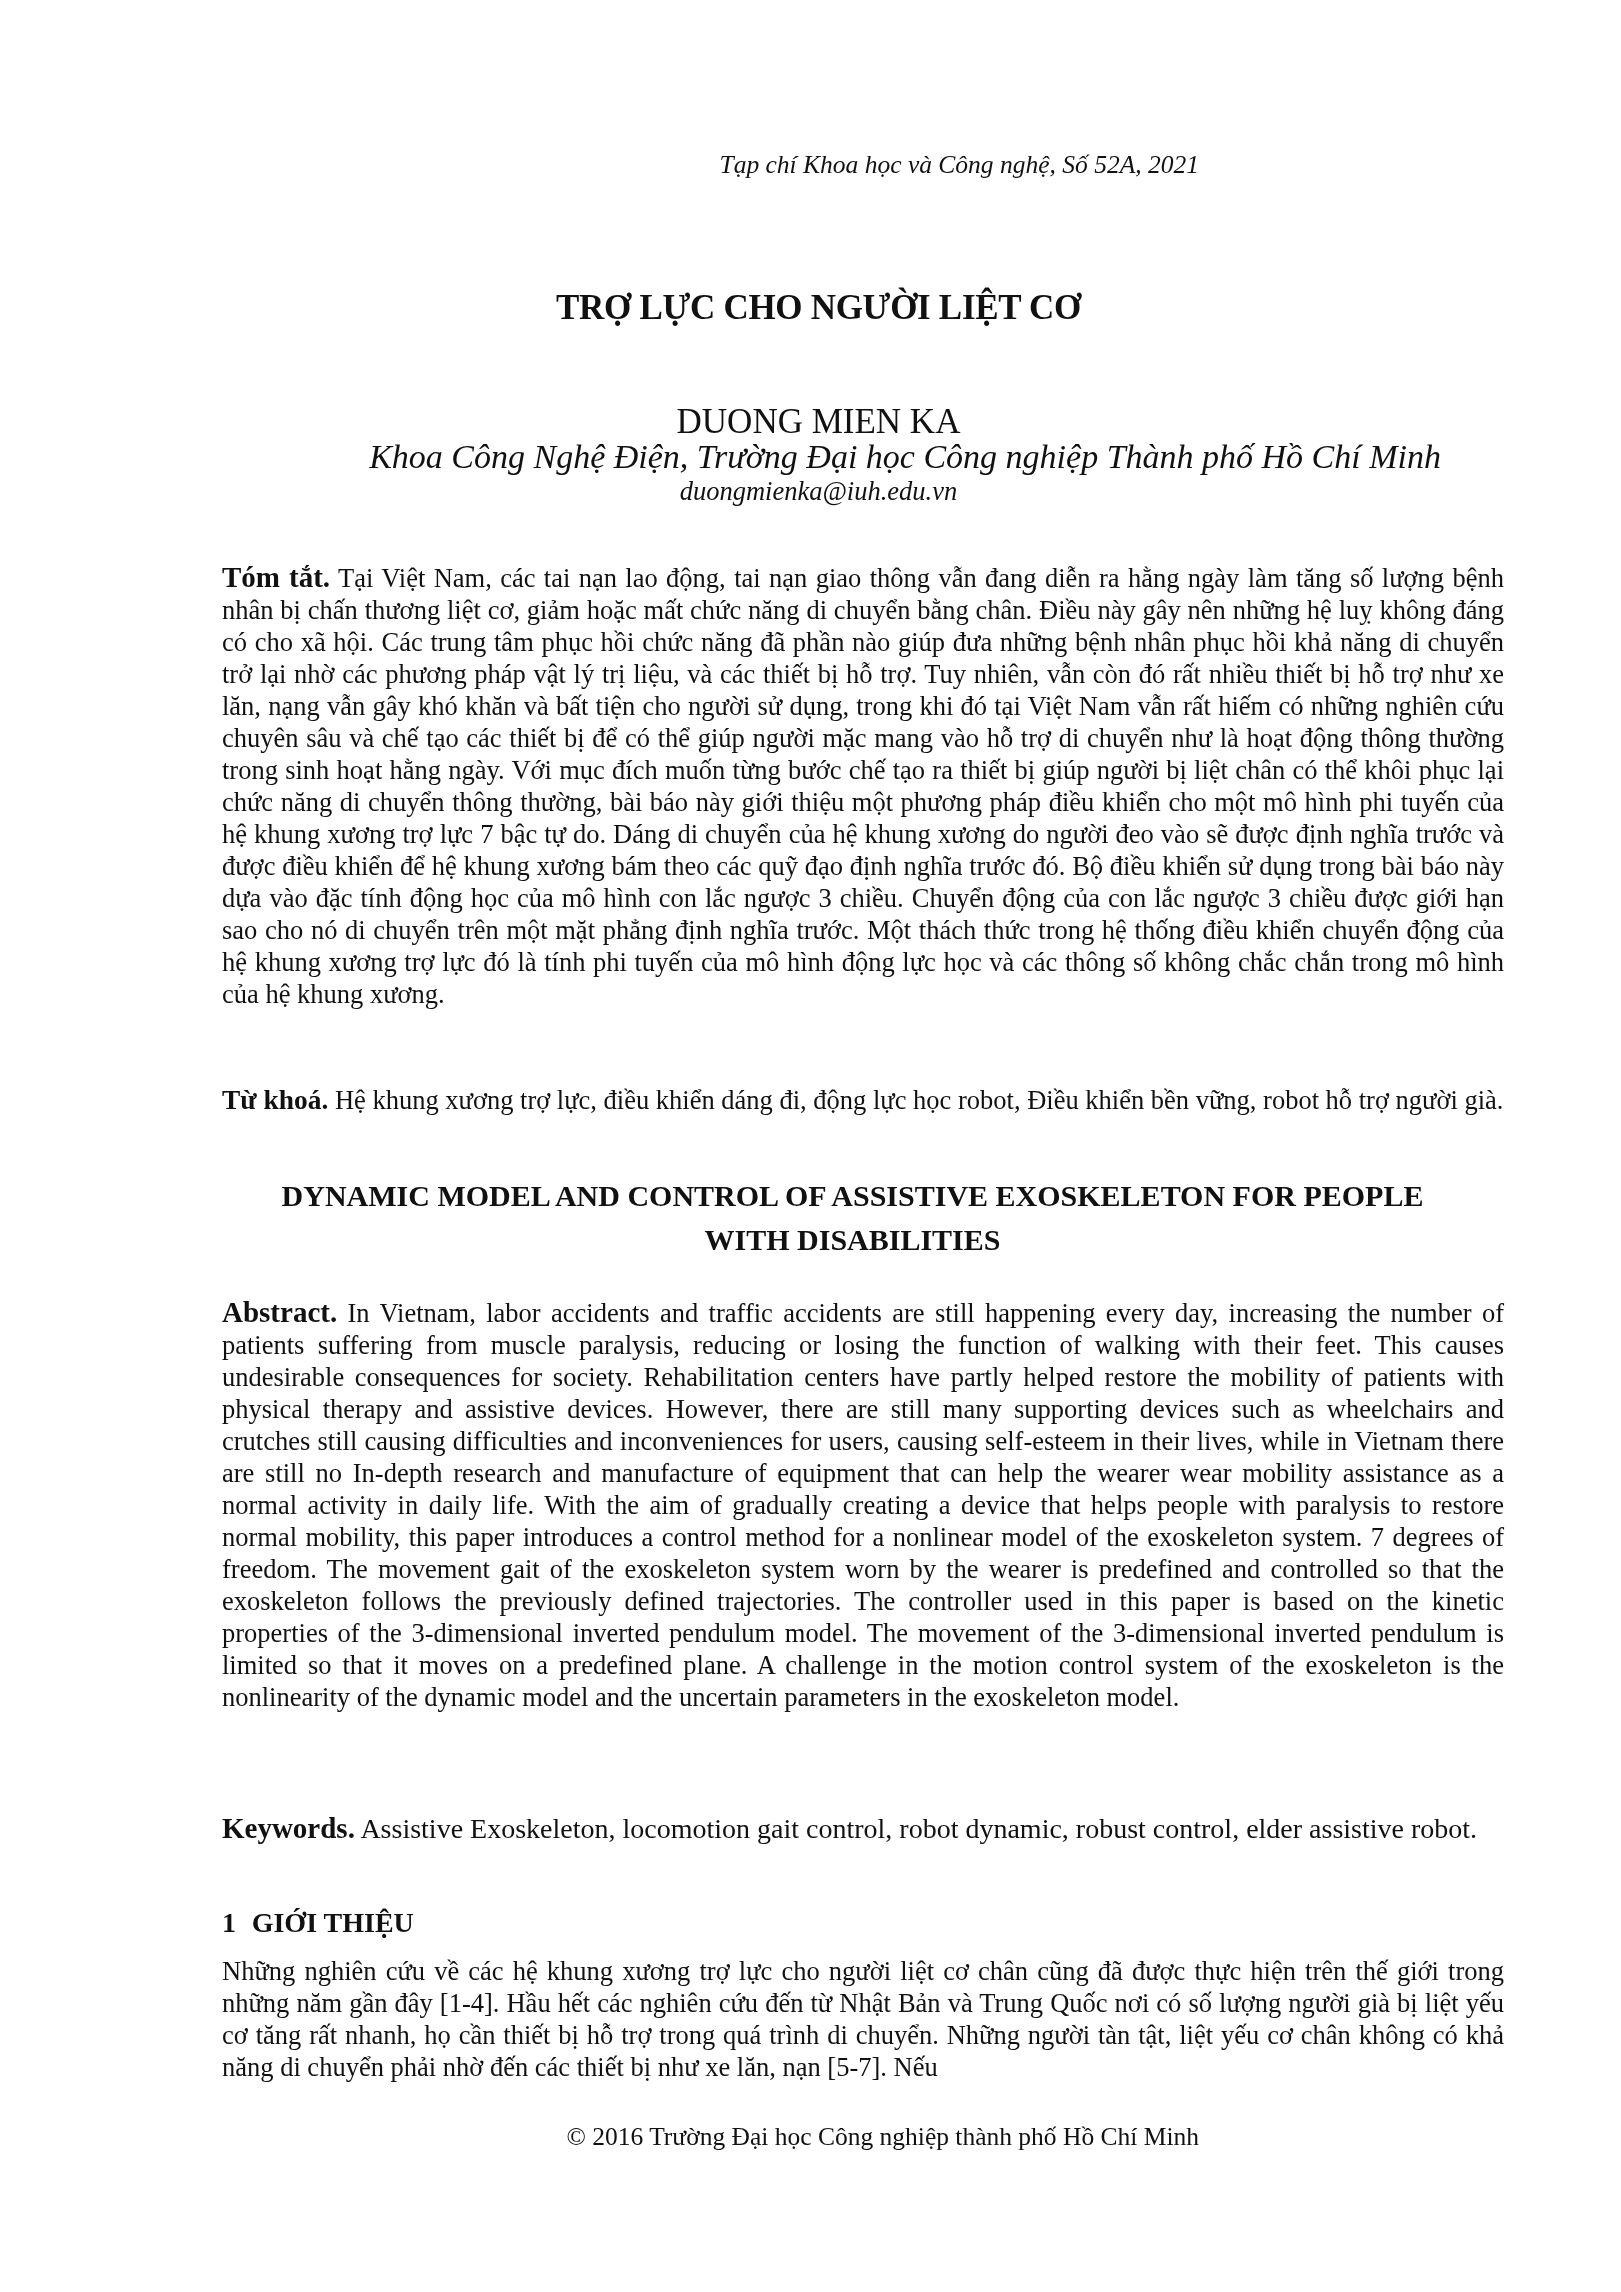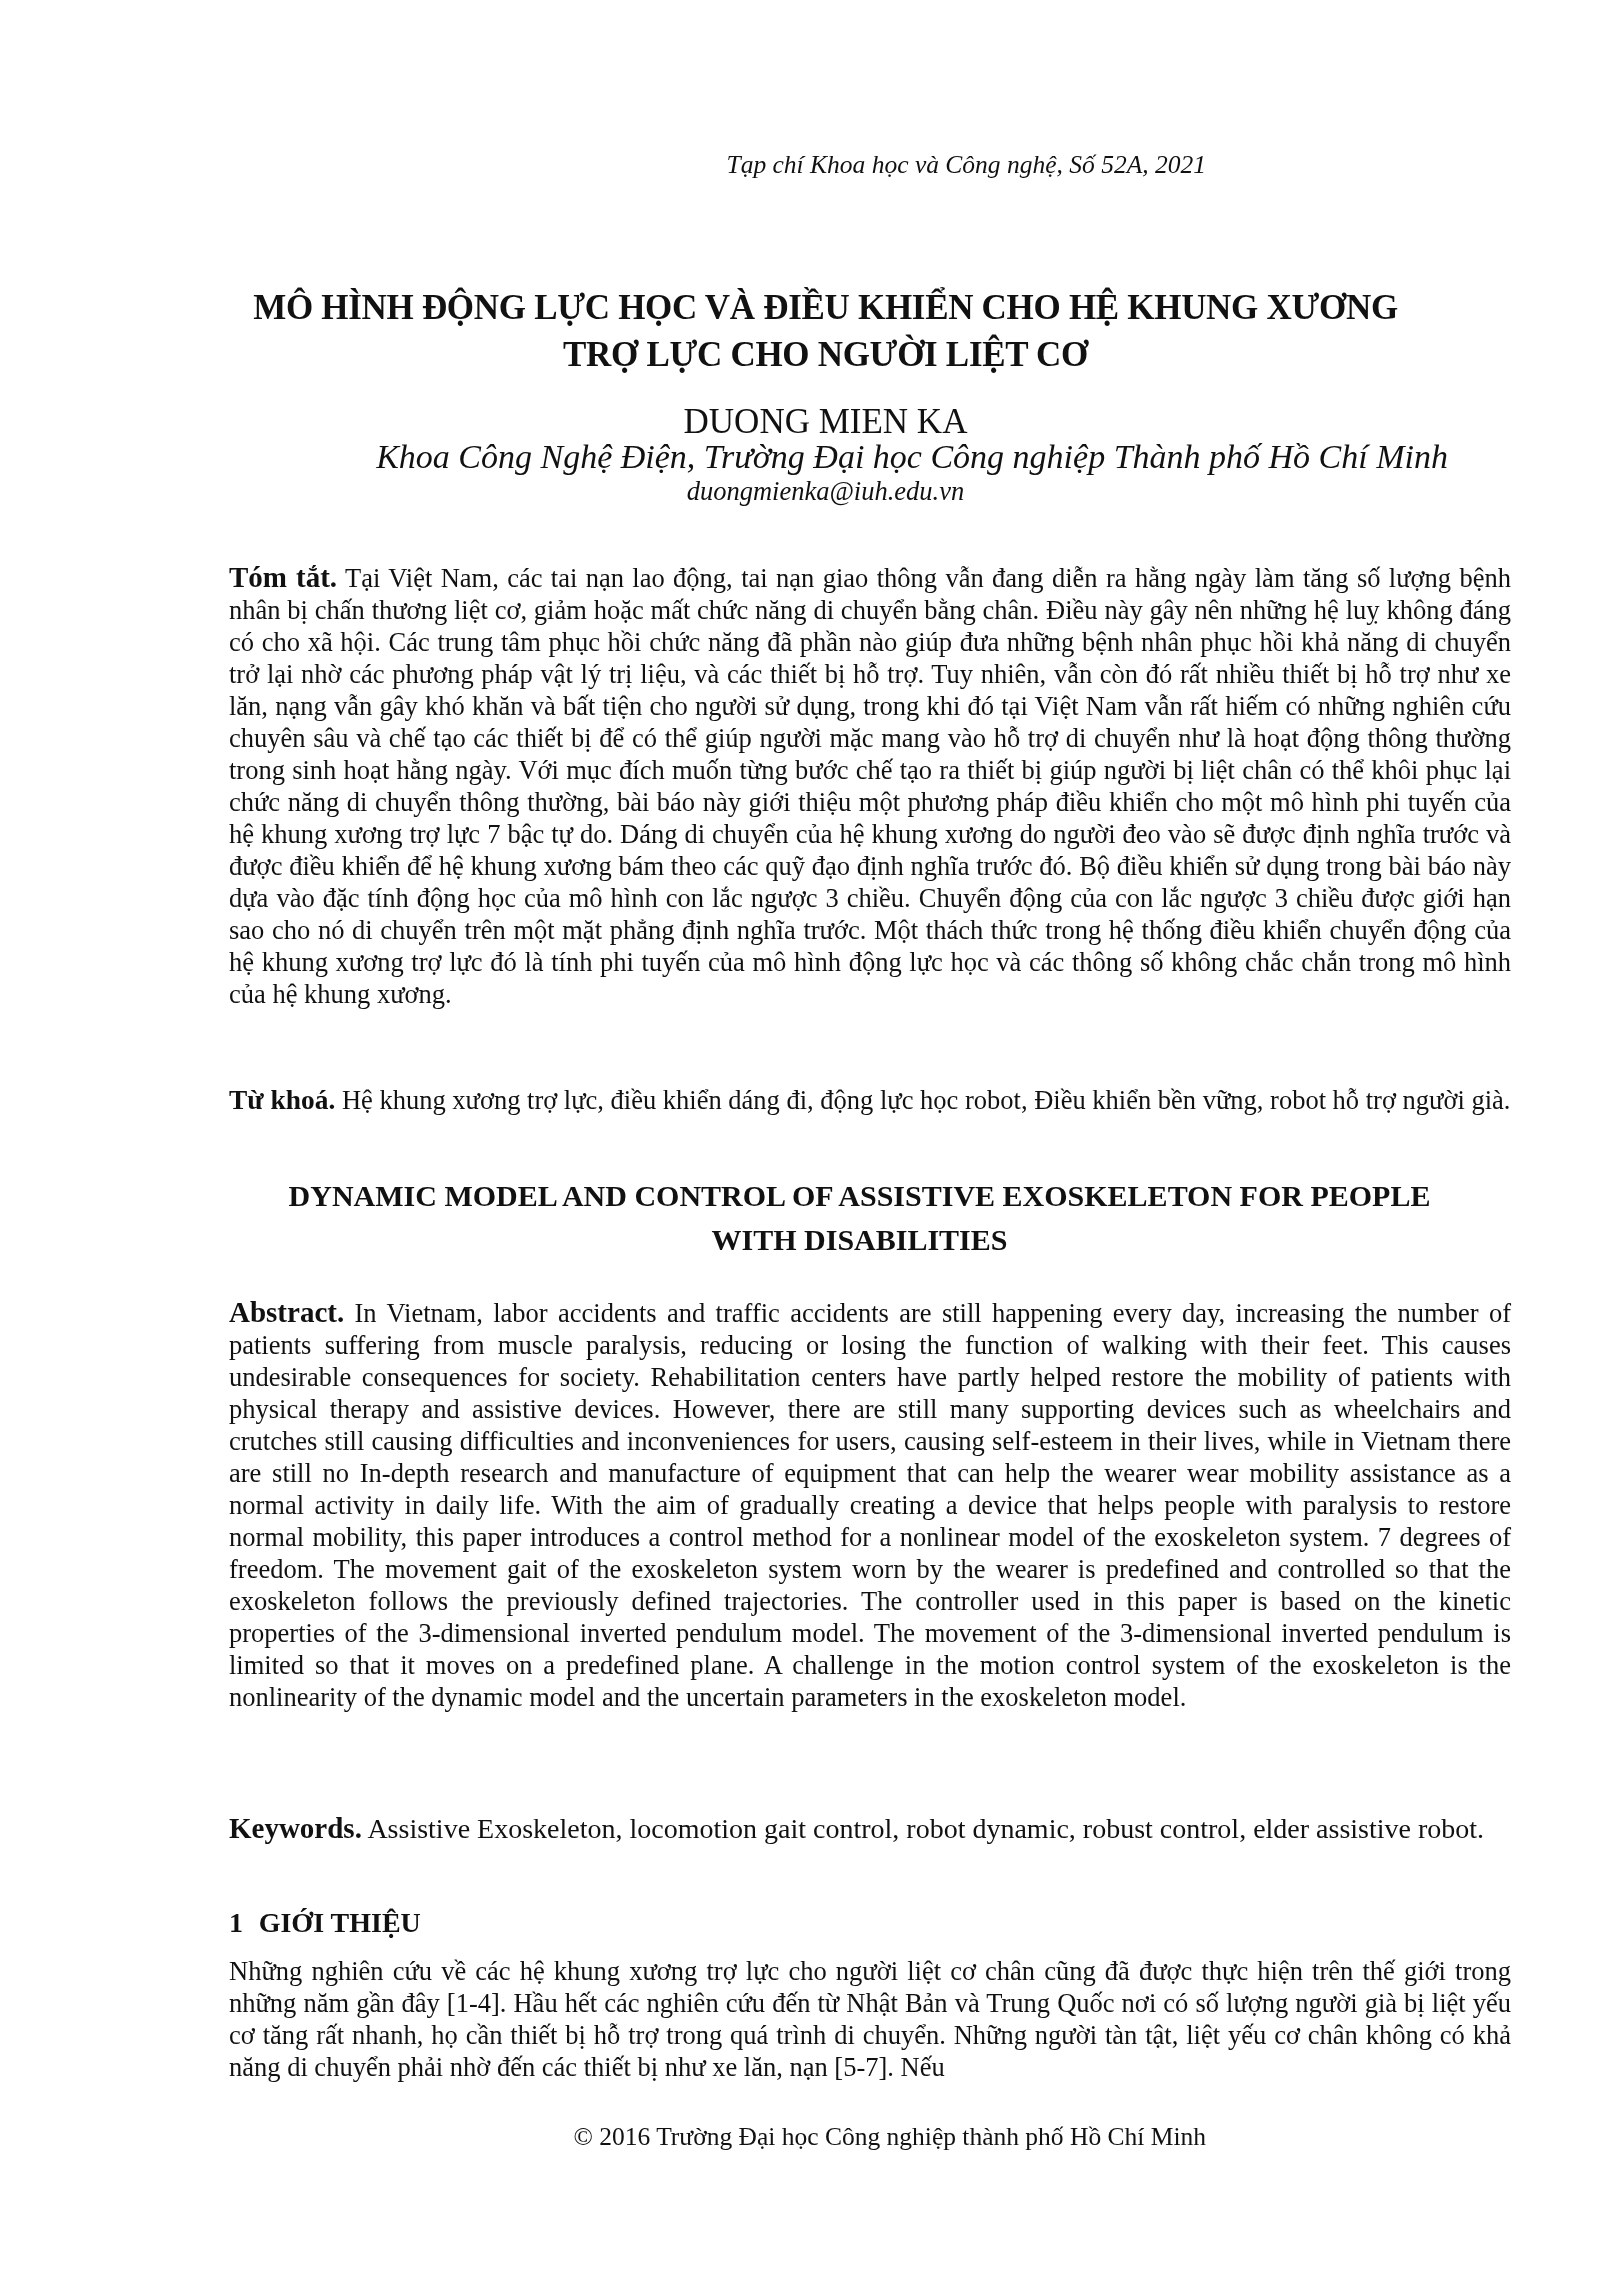"Tạp chí Khoa học và" .page { left: 7px -> 0 }
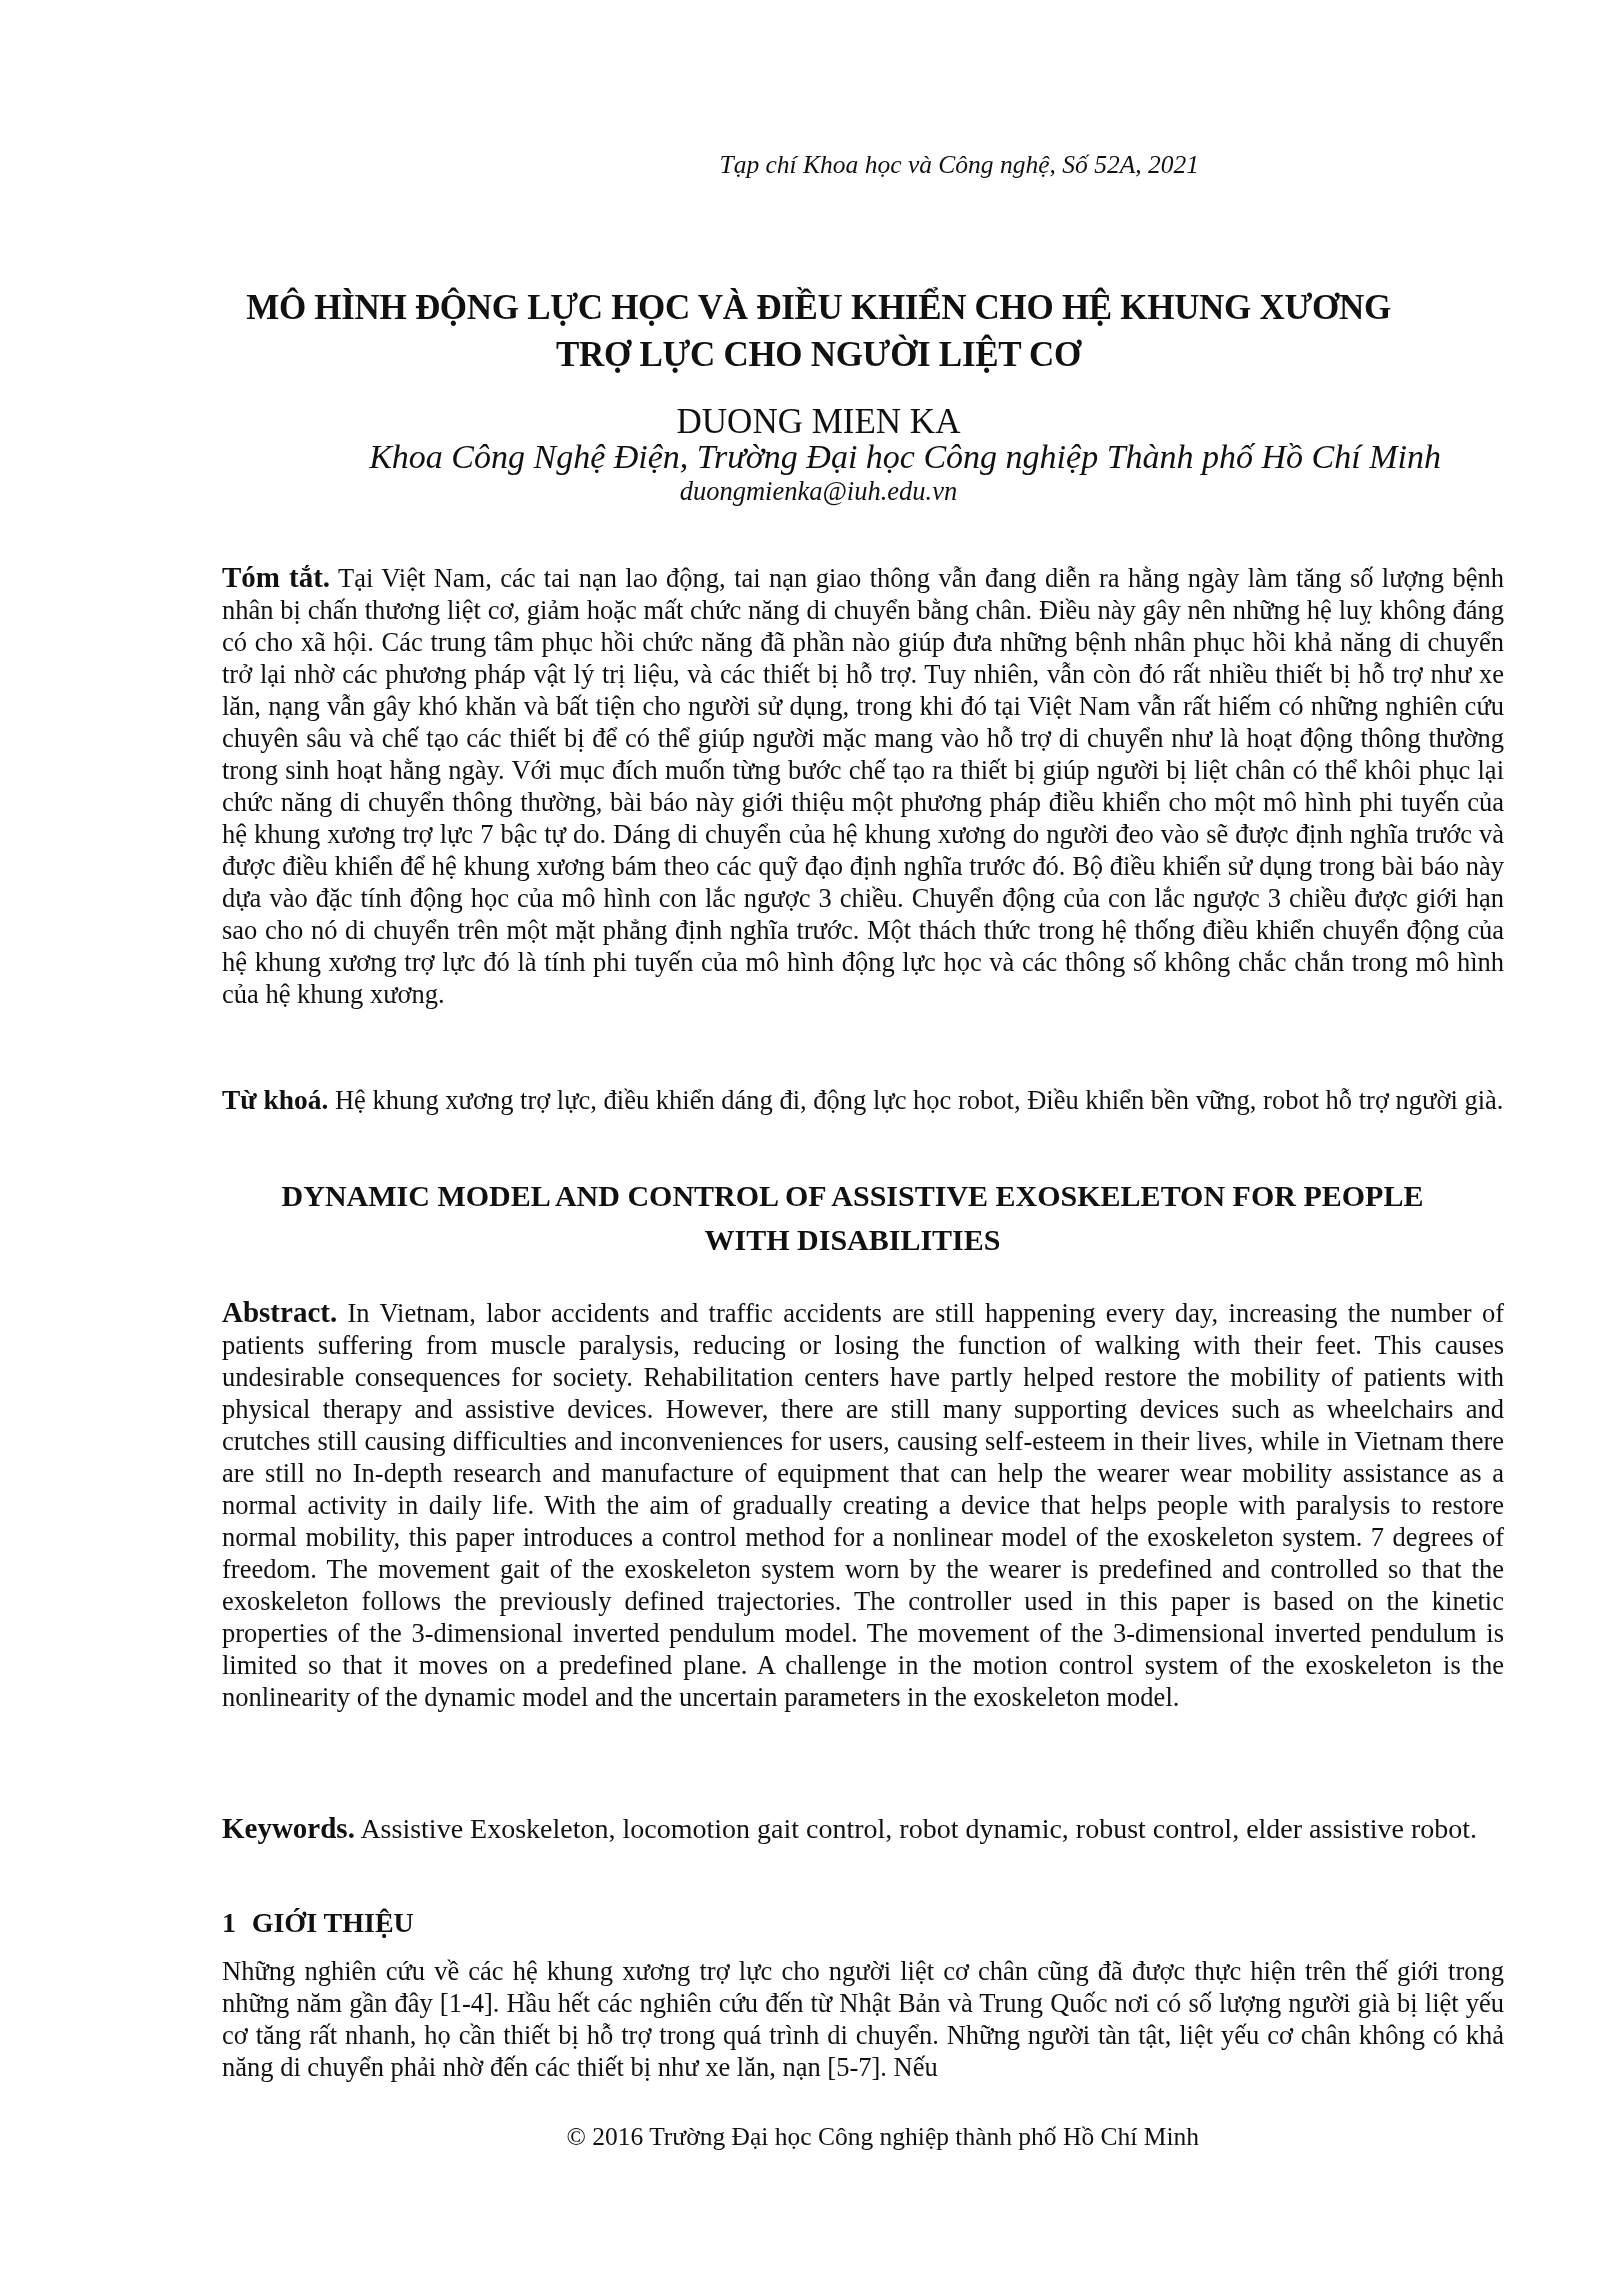"MÔ HÌNH ĐỘNG LỰC HỌC" span { html: <span>MÔ HÌNH ĐỘNG LỰC HỌC VÀ ĐIỀU KHIỂN CHO HỆ KHUNG XƯƠNG</span> -> none }
